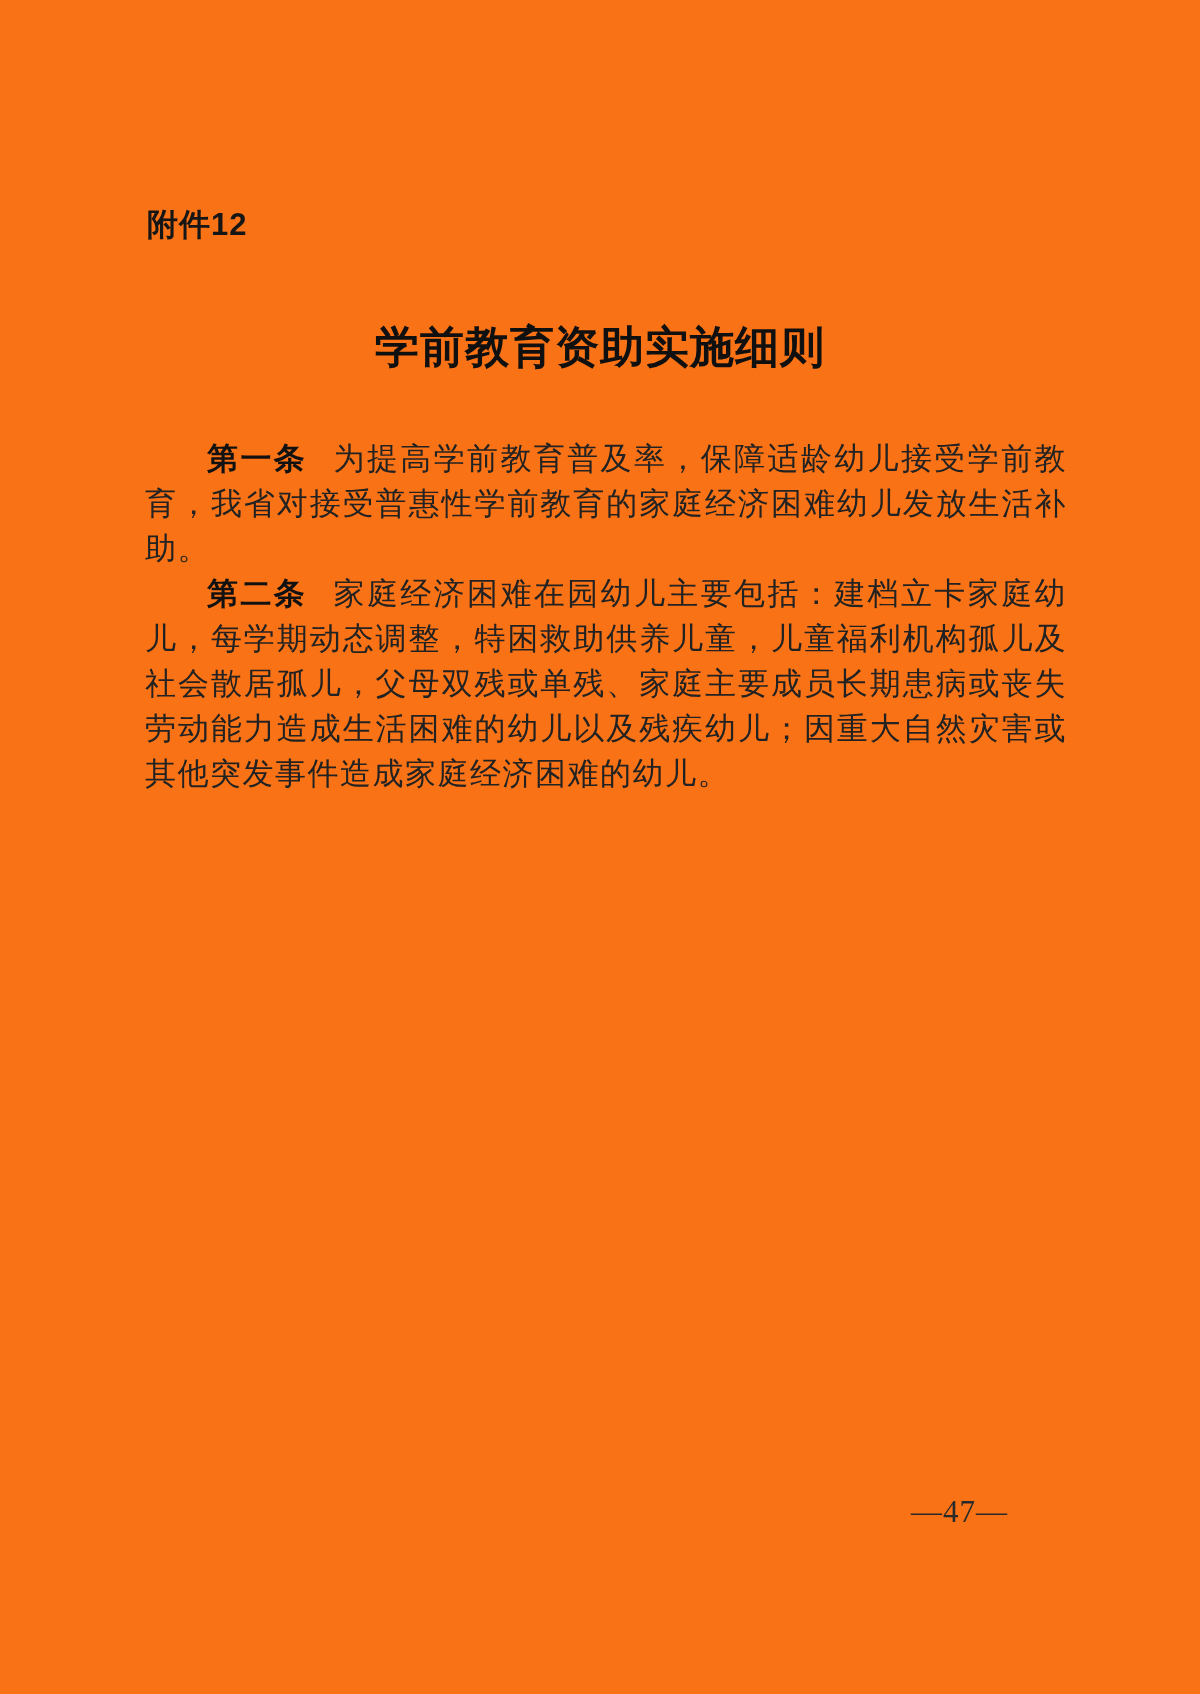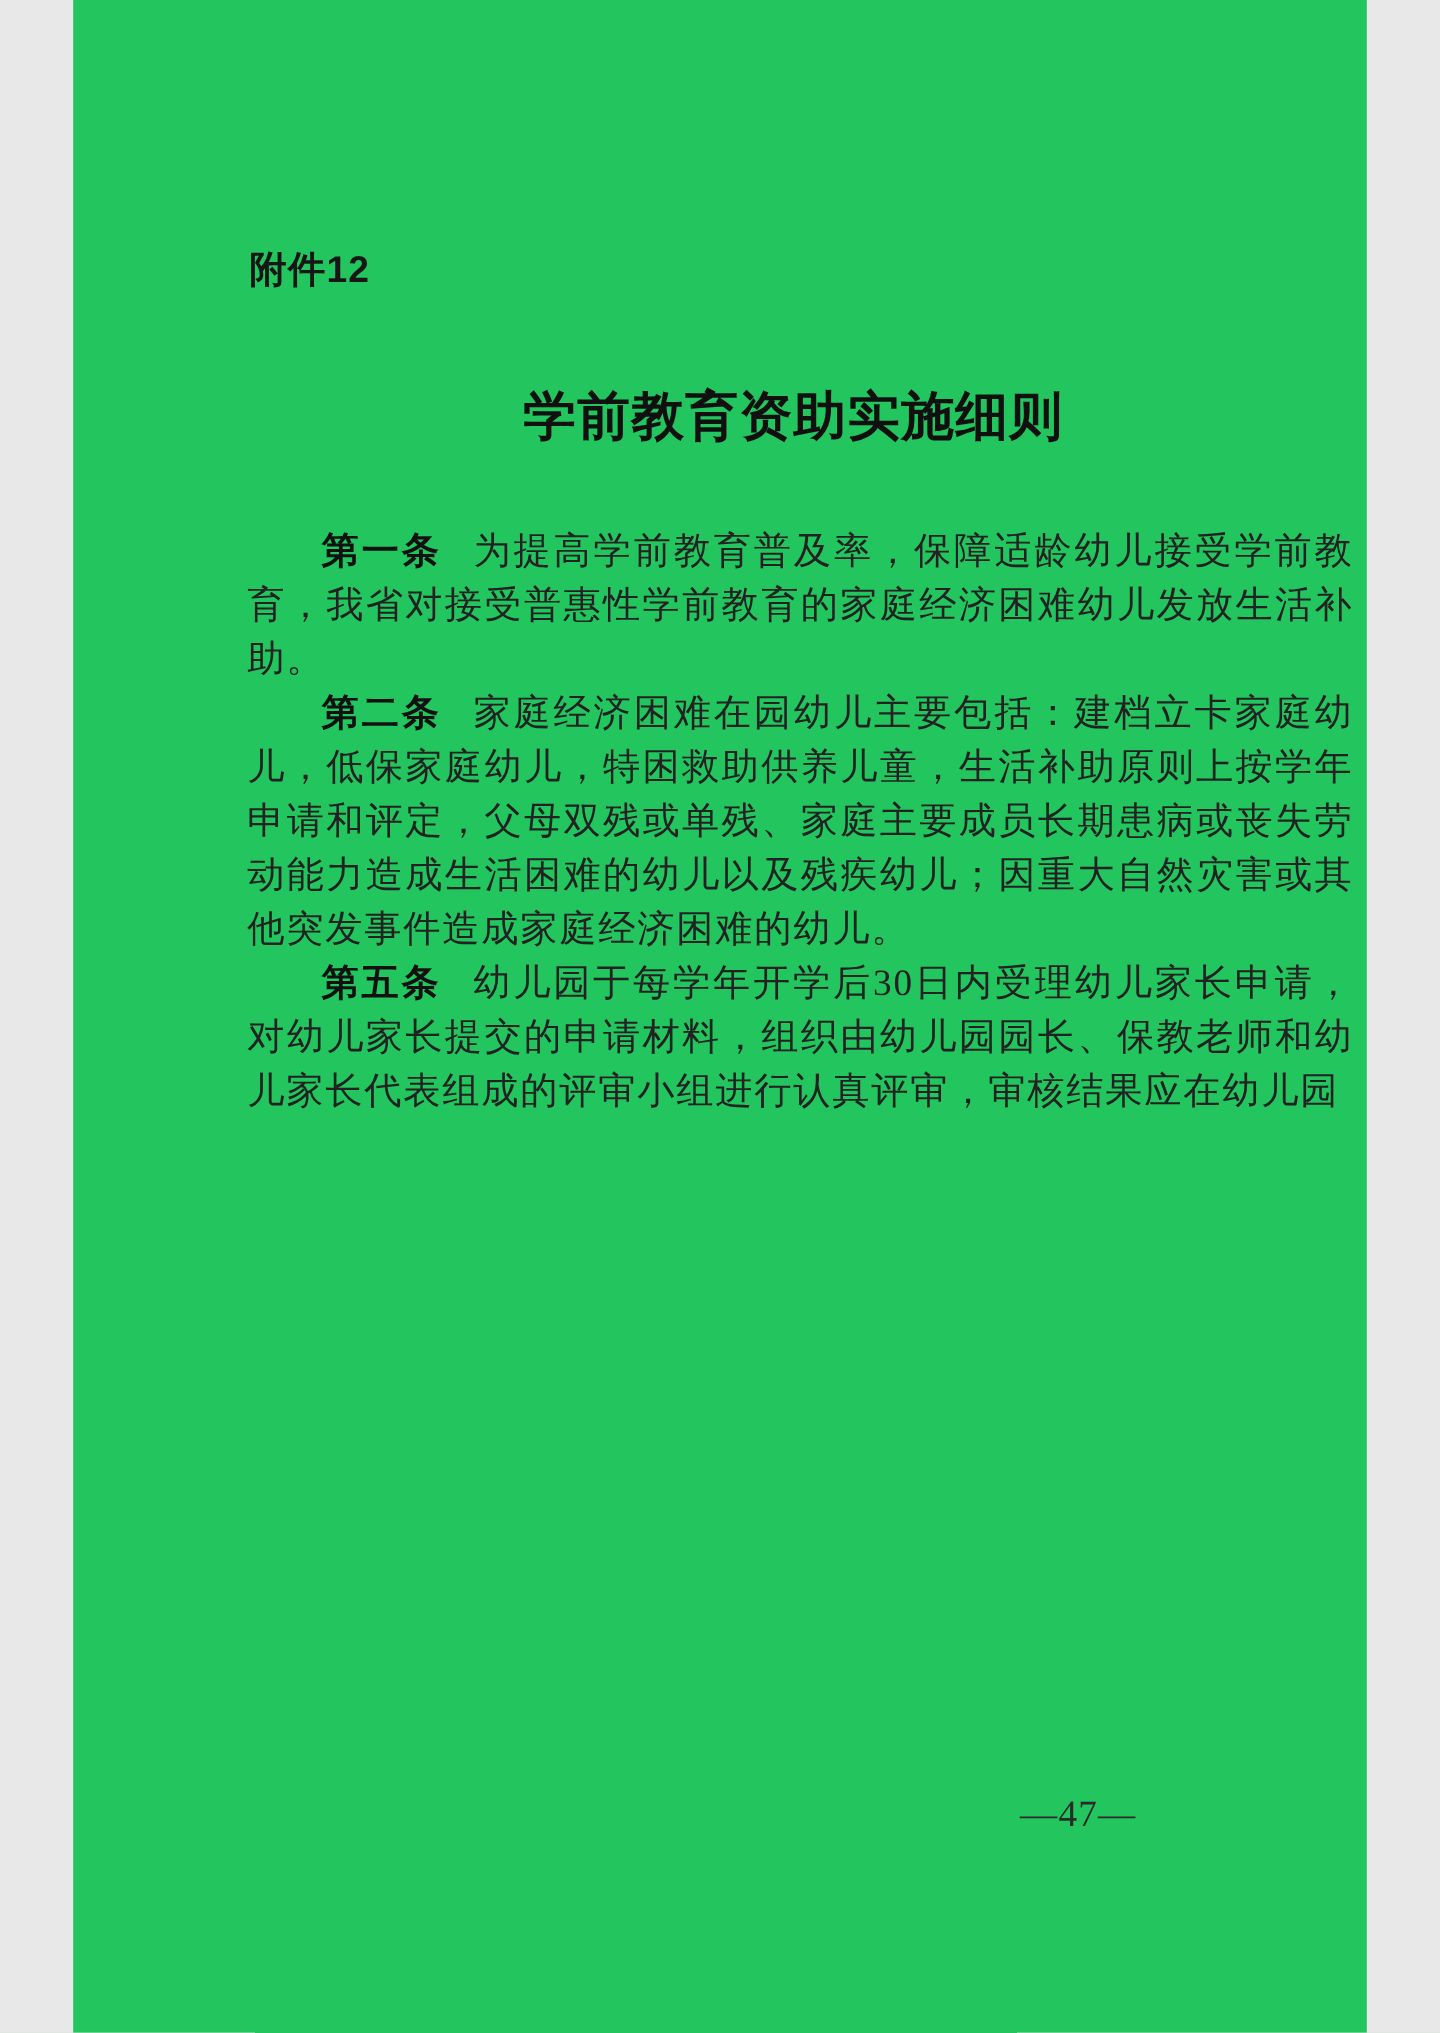"附件12" .page { background: #22c55e -> #f97316; width: 1078px -> 1200px }
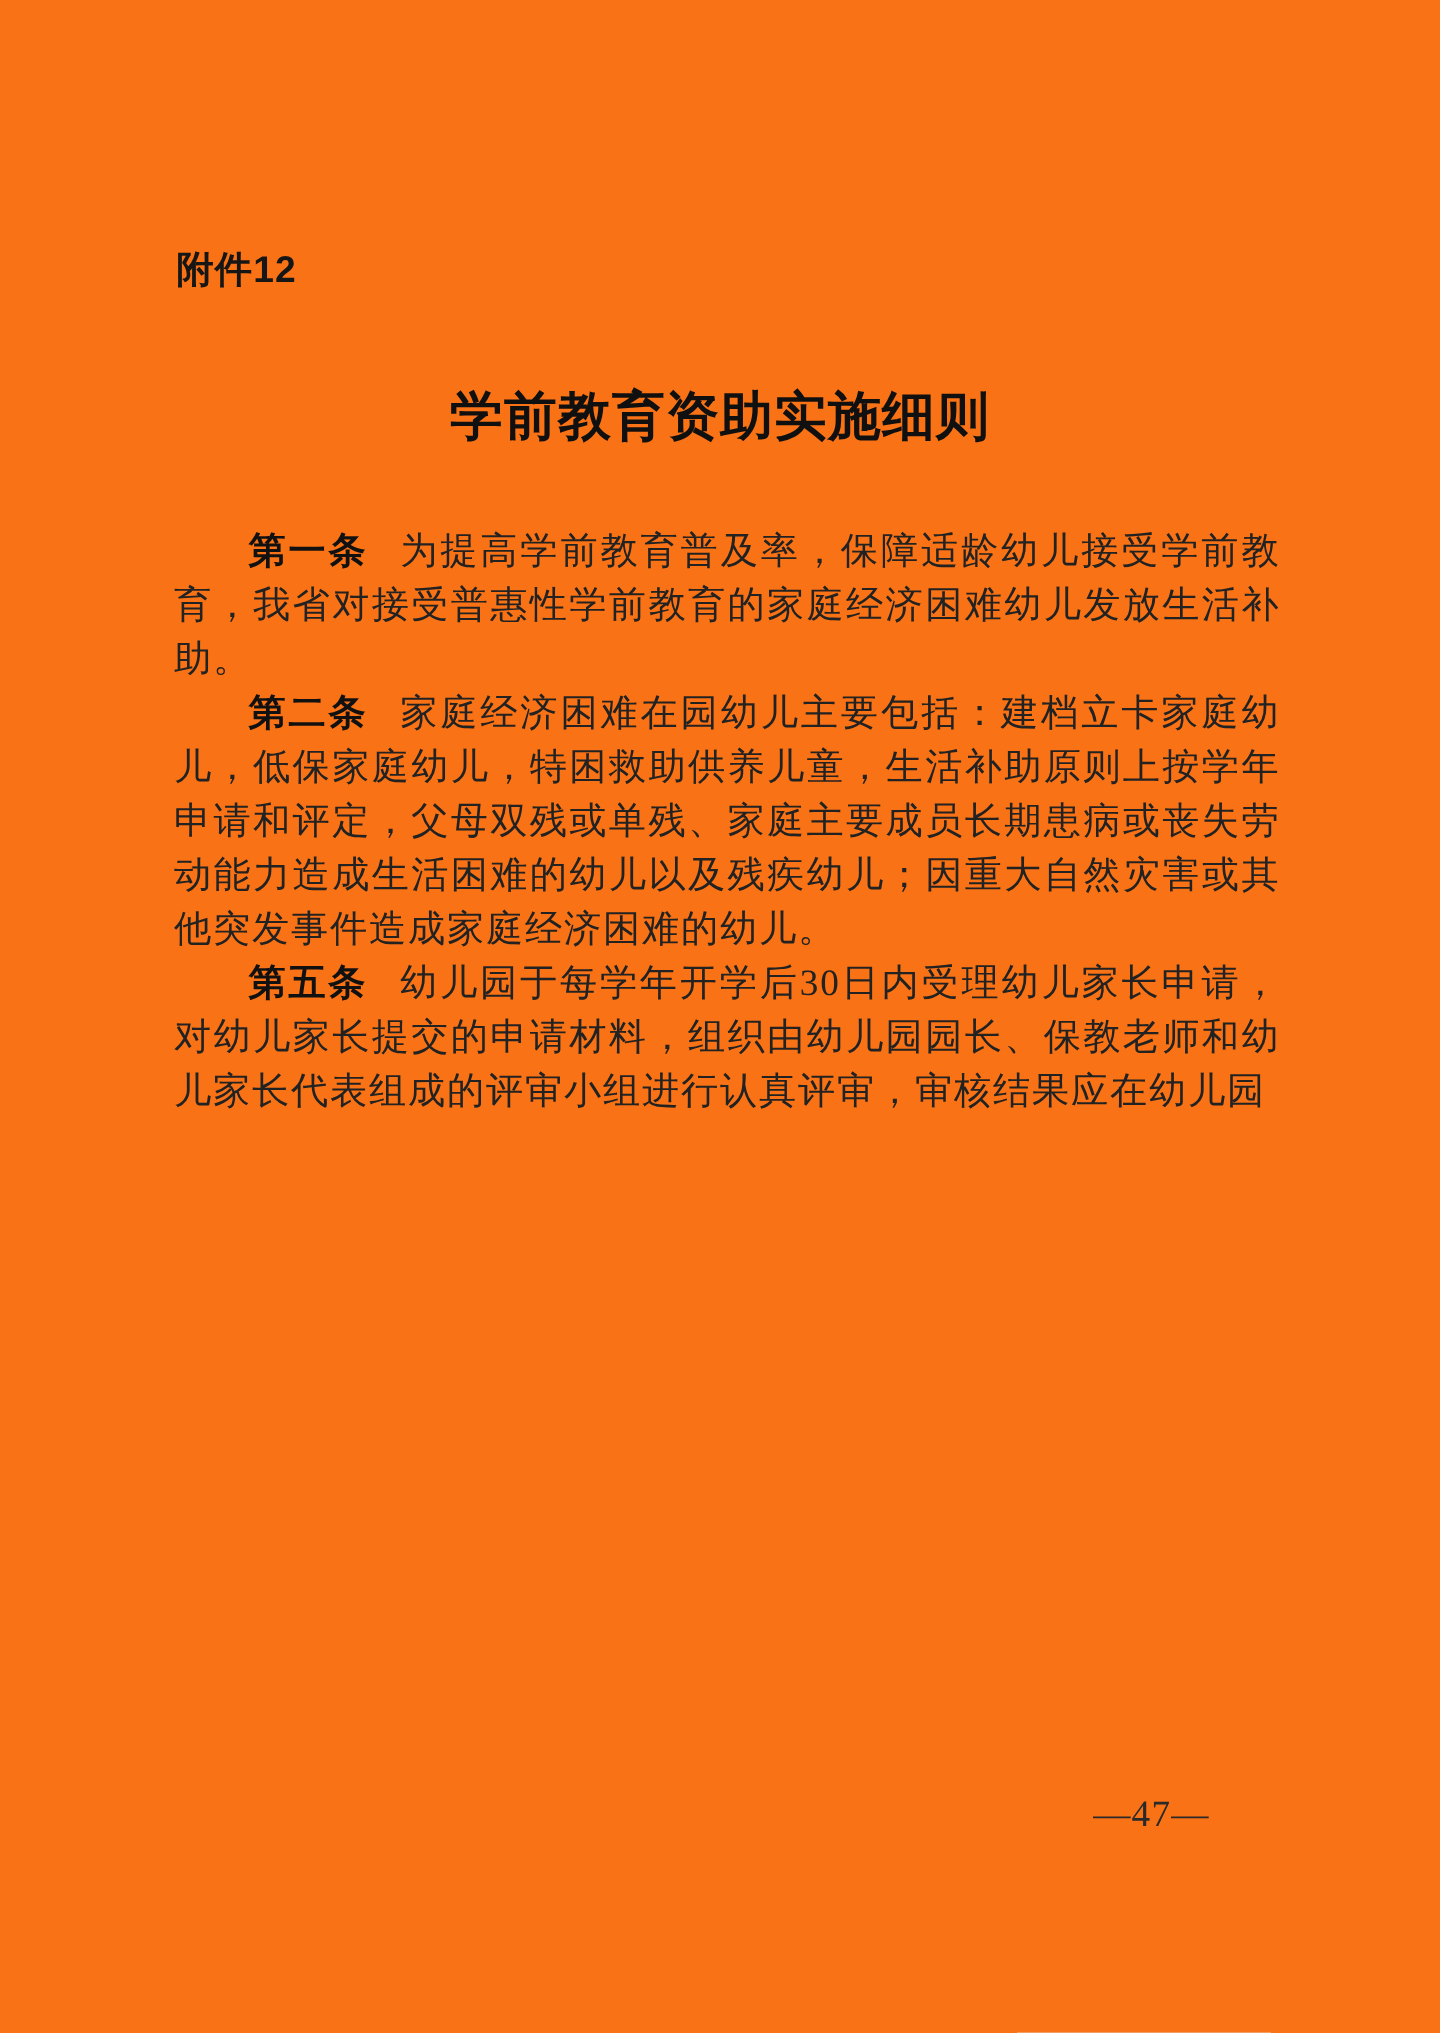"家庭经济困难在园幼儿主要包括：建档立卡家庭幼儿，低保家庭幼儿，特困救助供养儿童，" span { text: 低保家庭幼儿，特困救助供养儿童，生活补助原则上按学年申请和评定 -> 每学期动态调整，特困救助供养儿童，儿童福利机构孤儿及社会散居孤儿 }
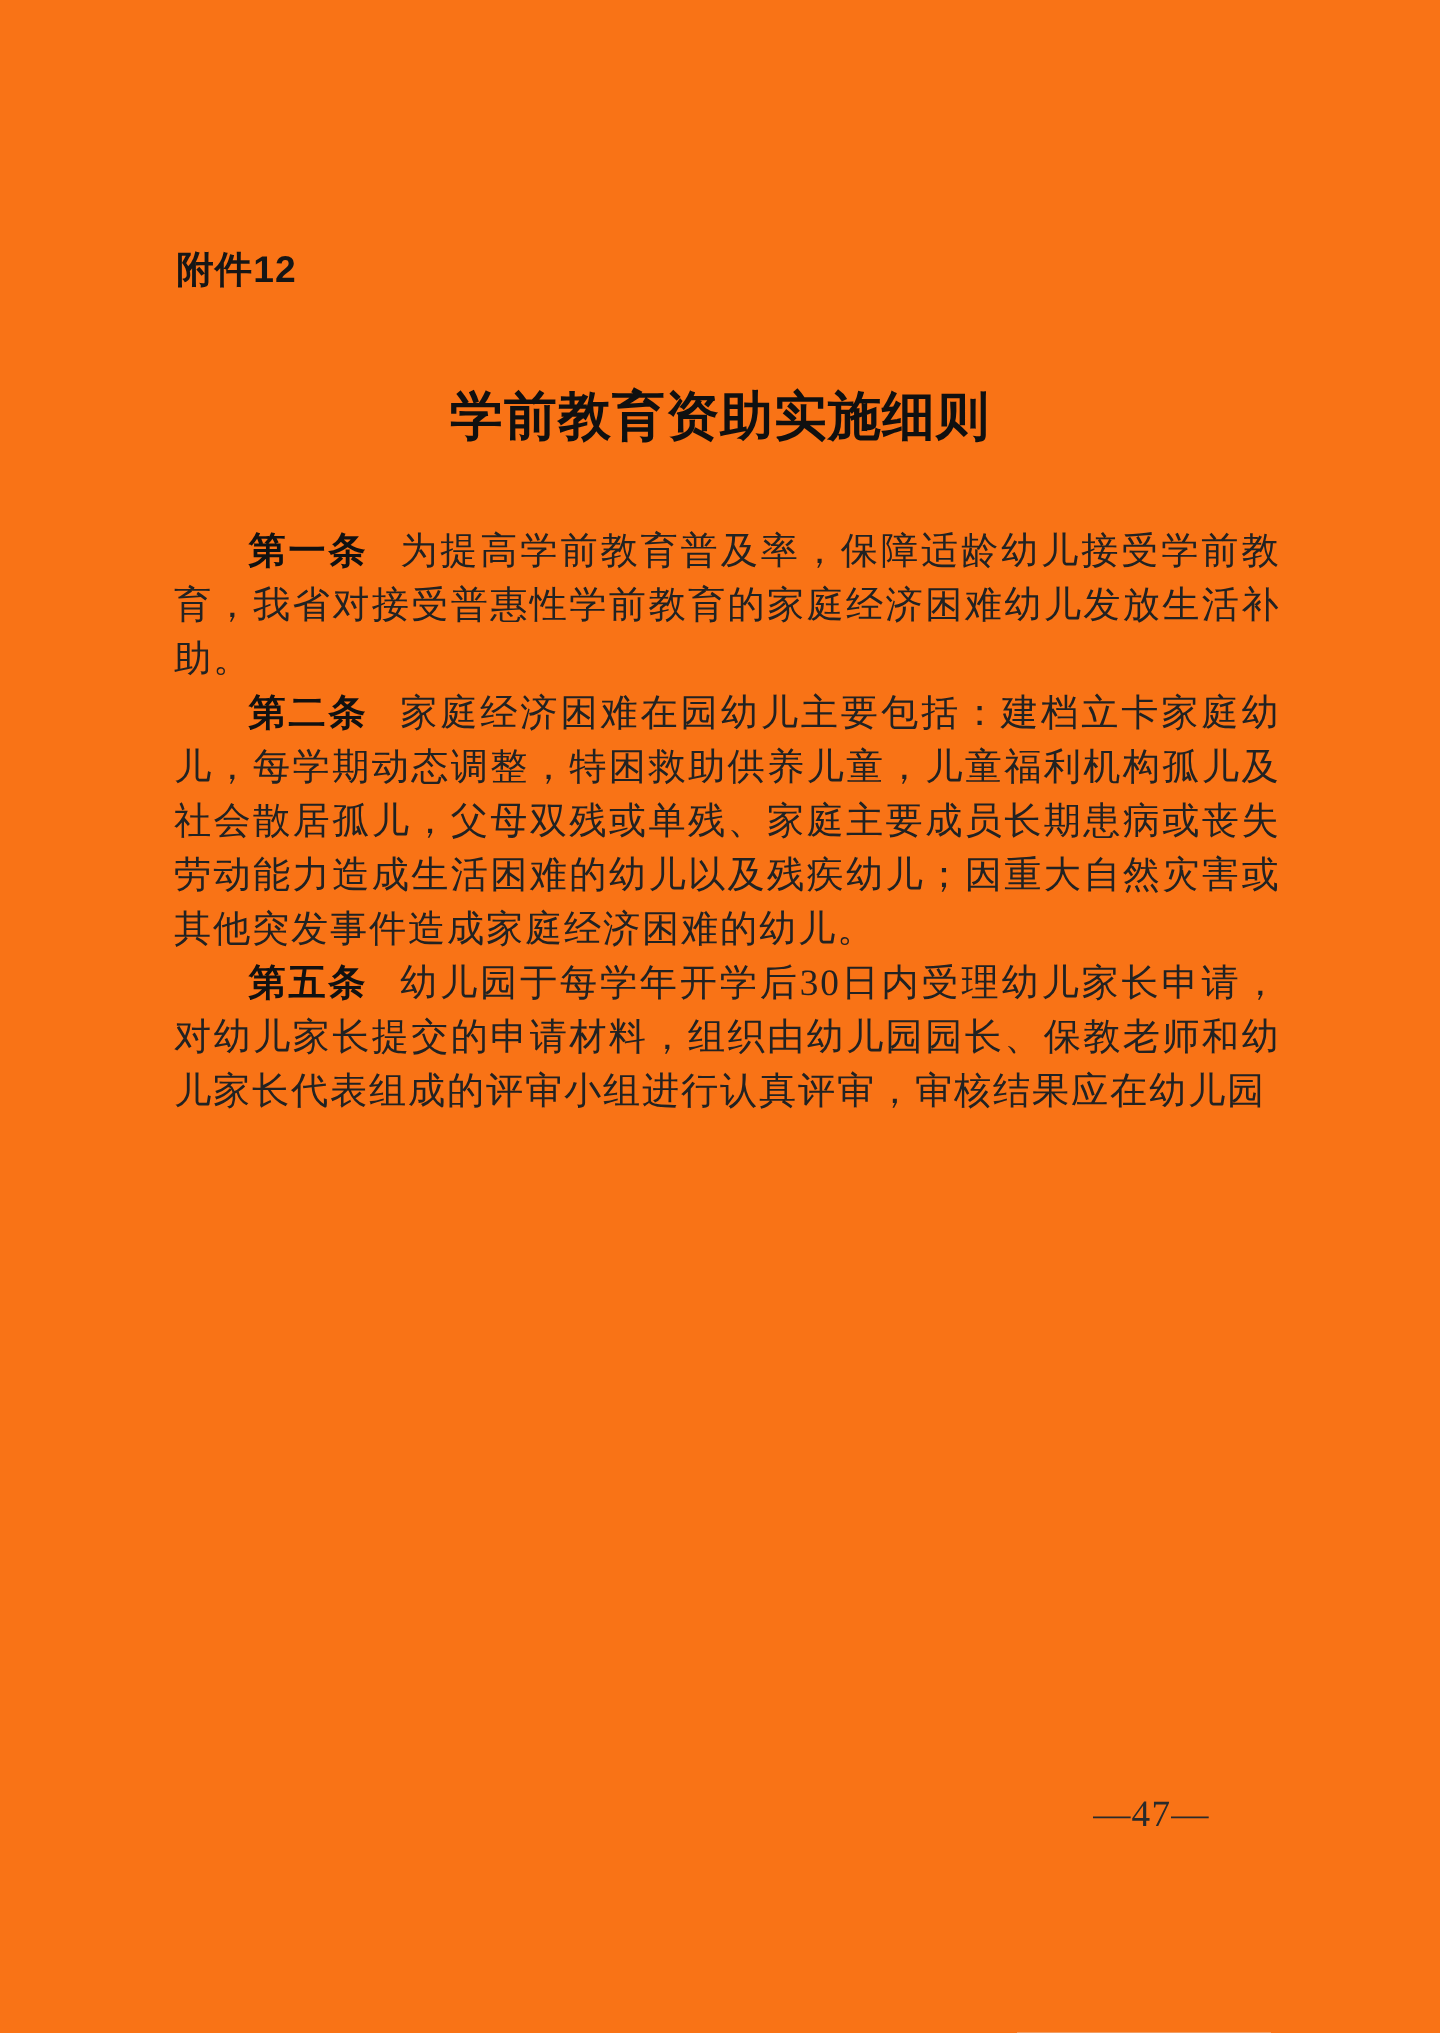"第五条" p.para { html: <p><b>第五条</b><span>幼儿园于每学年开学后30日内受理幼儿家长申请，对幼儿家长提交的申请材料，组织由幼儿园园长、保教老师和幼儿家长代表组成的评审小组进行认真评审，审核结果应在幼儿园</span></p> -> none }
